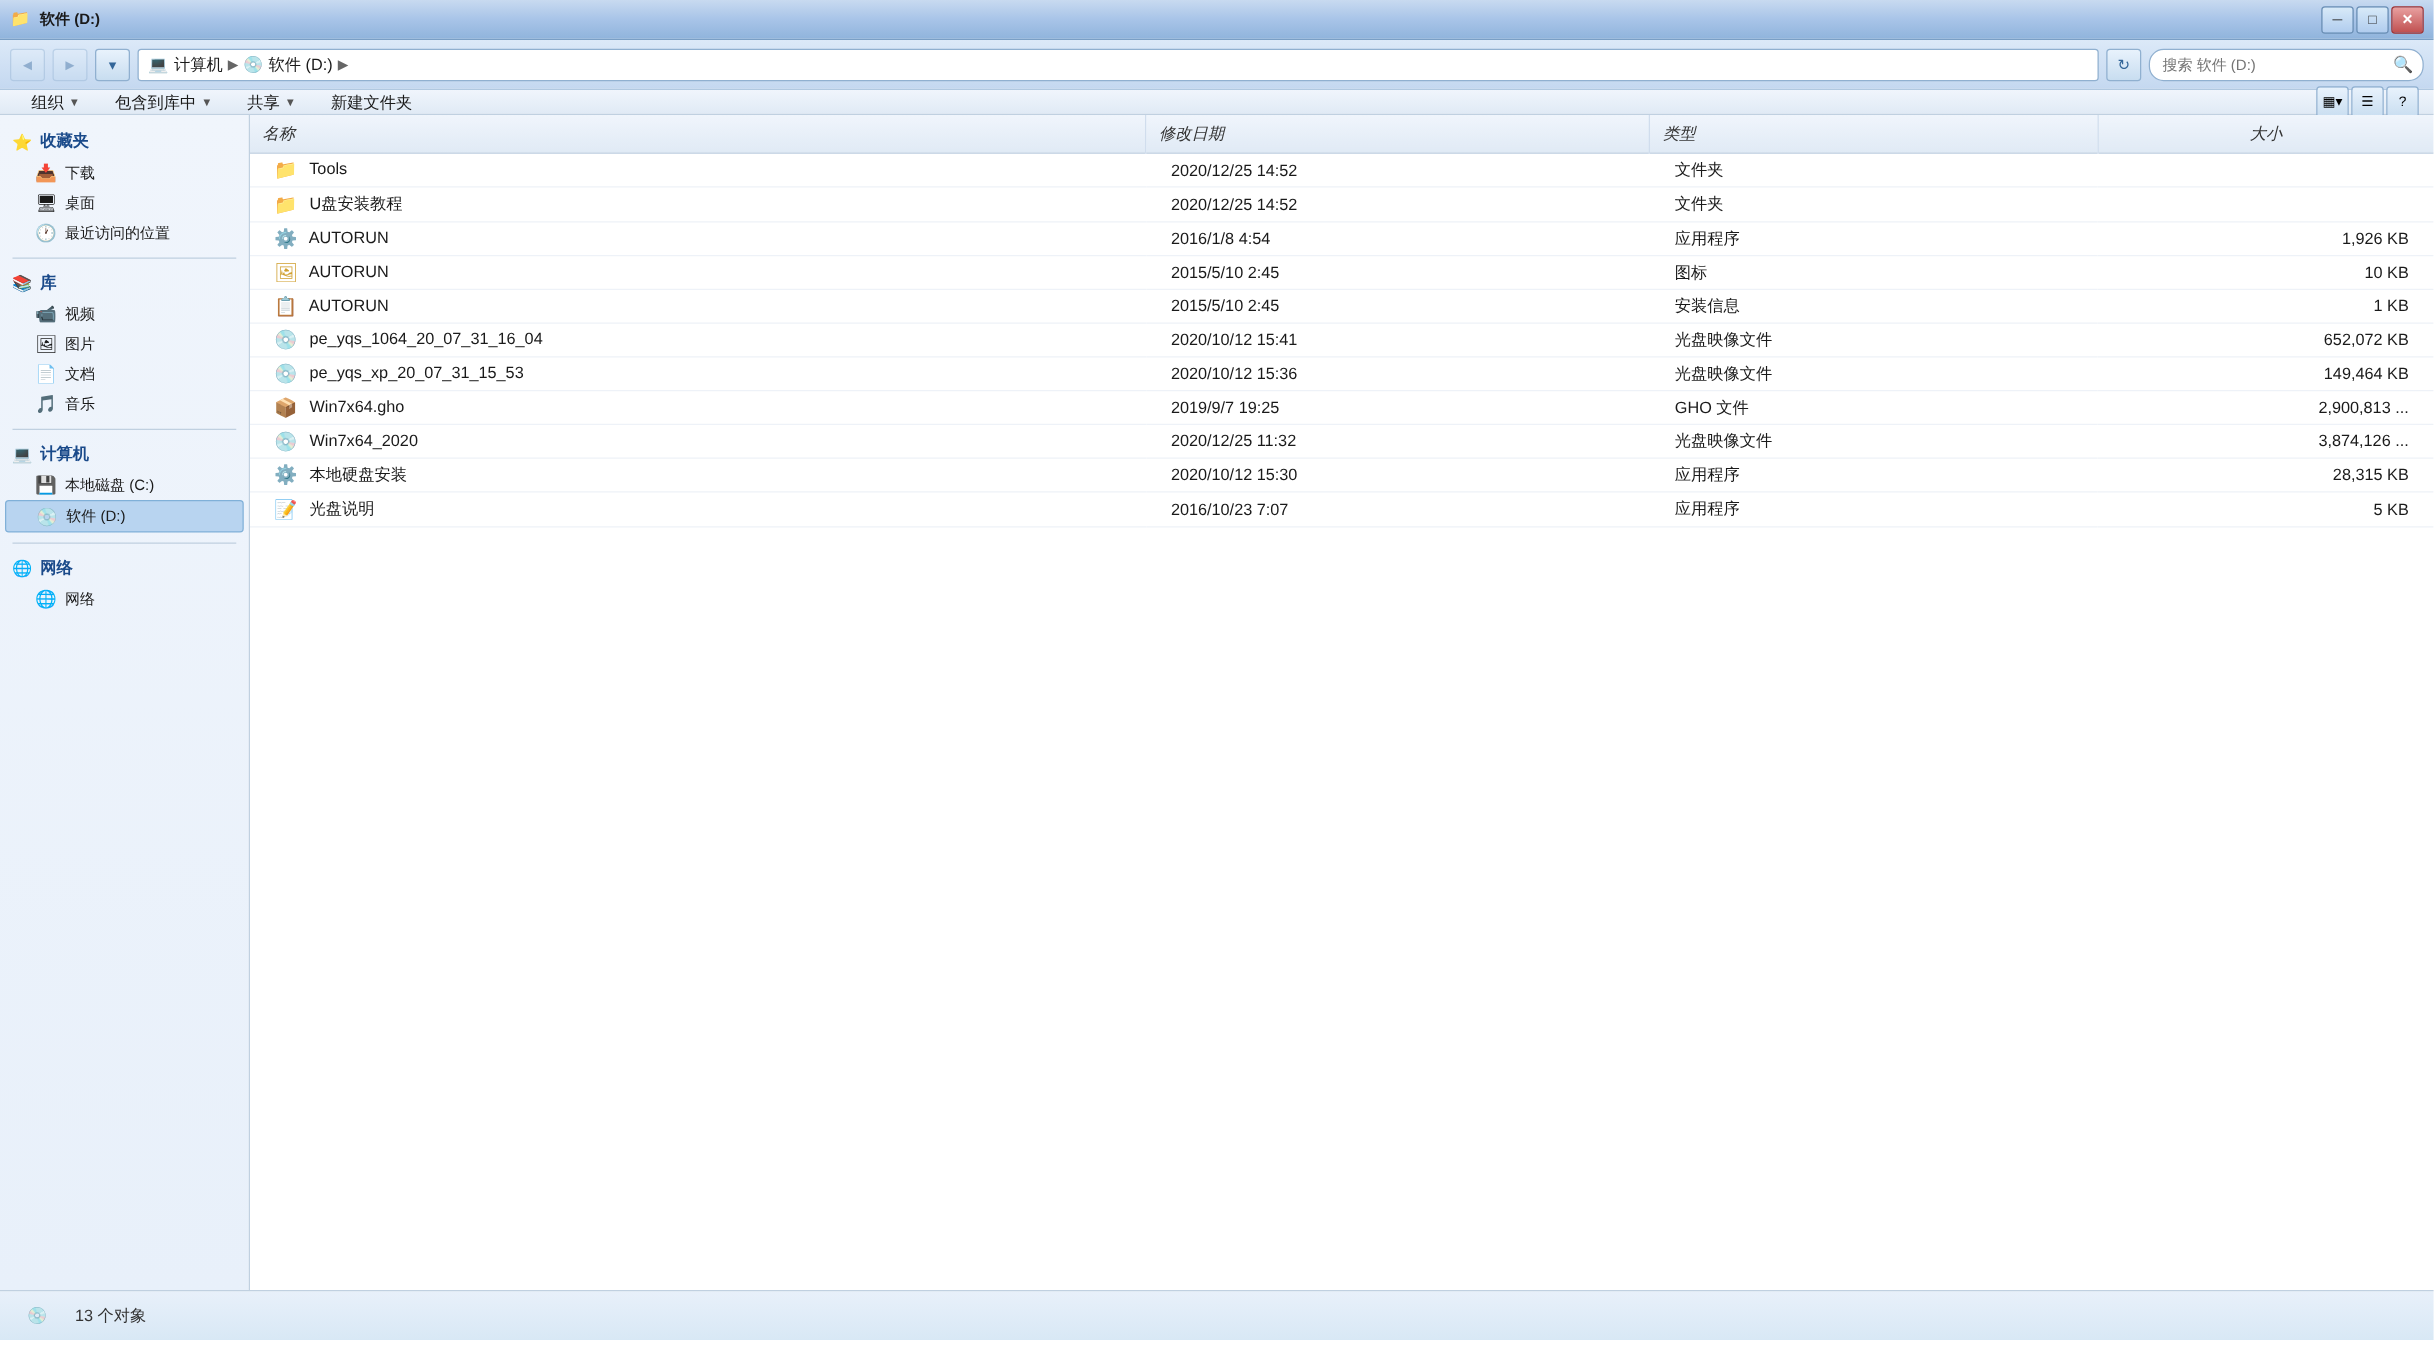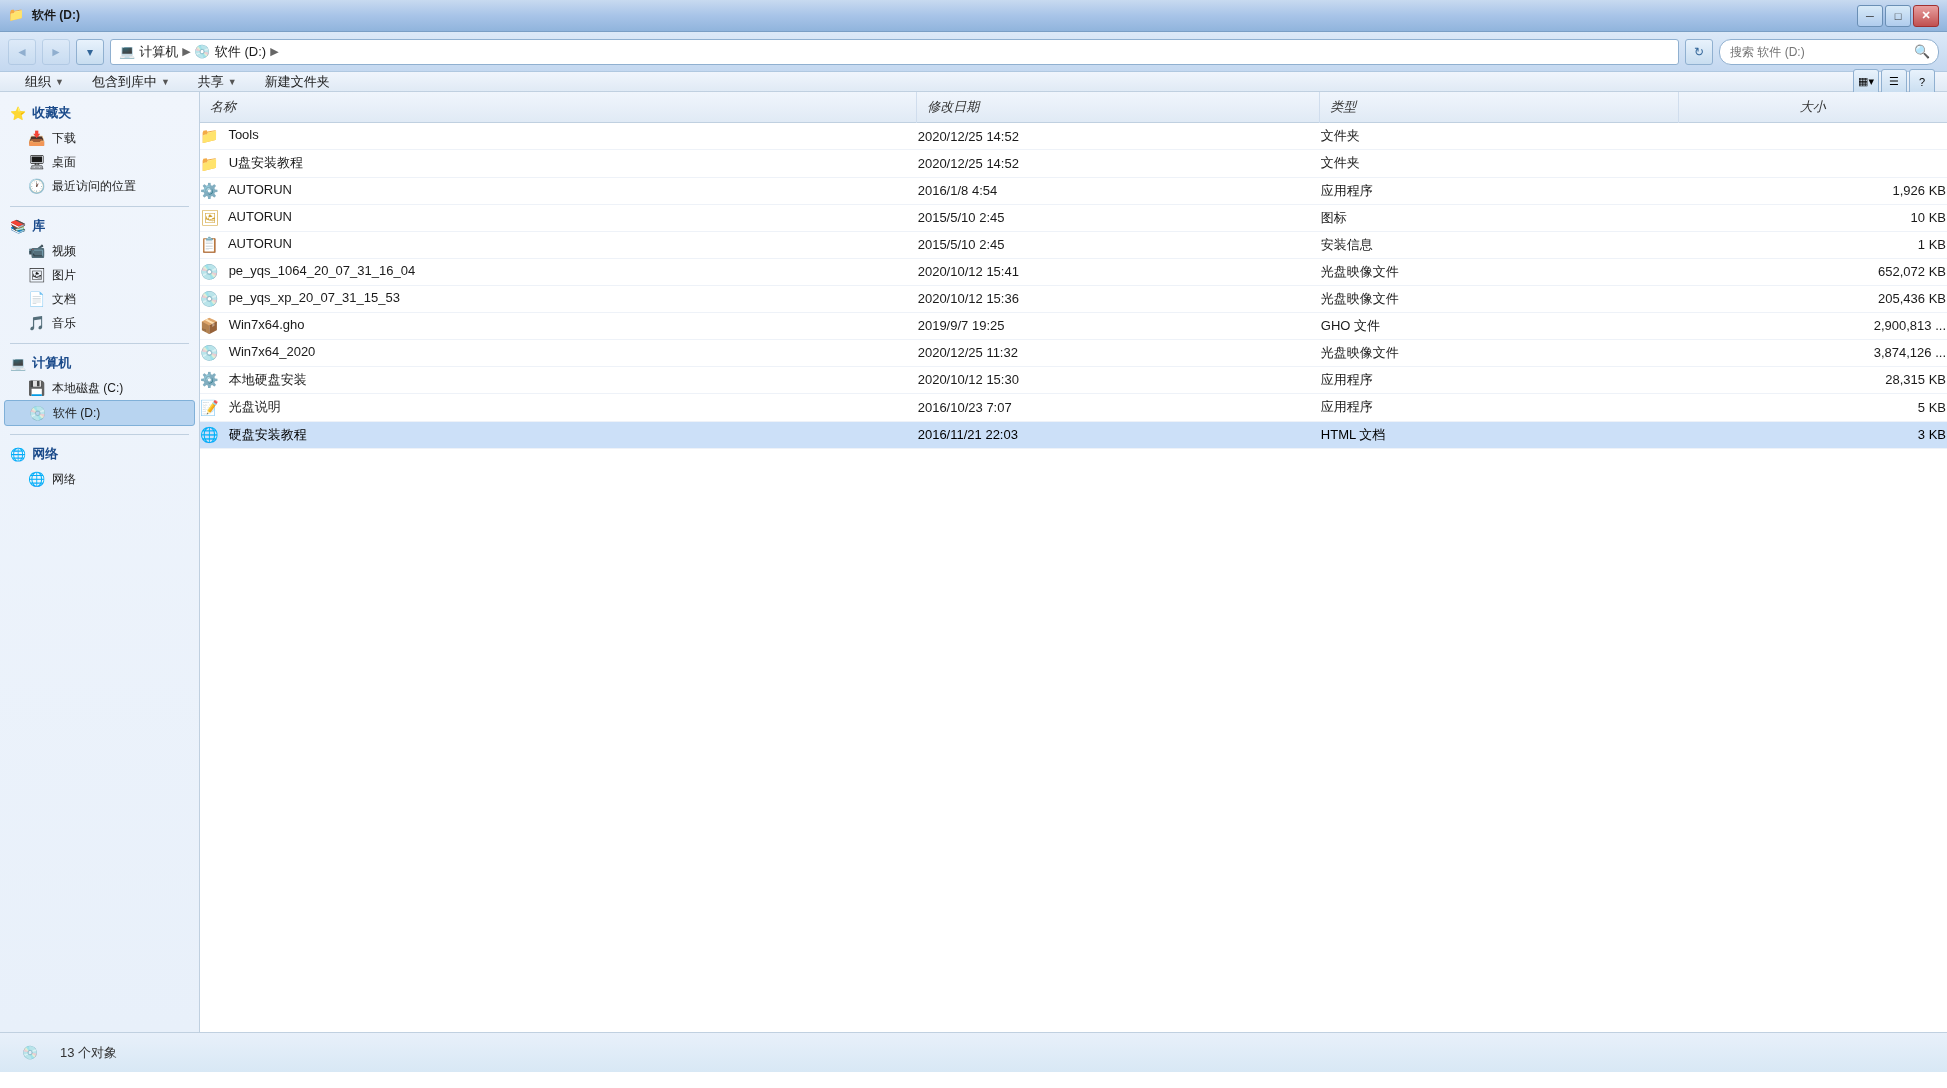"📁 Tools" .file-table td { padding: 4px 1px -> 4px 20px }
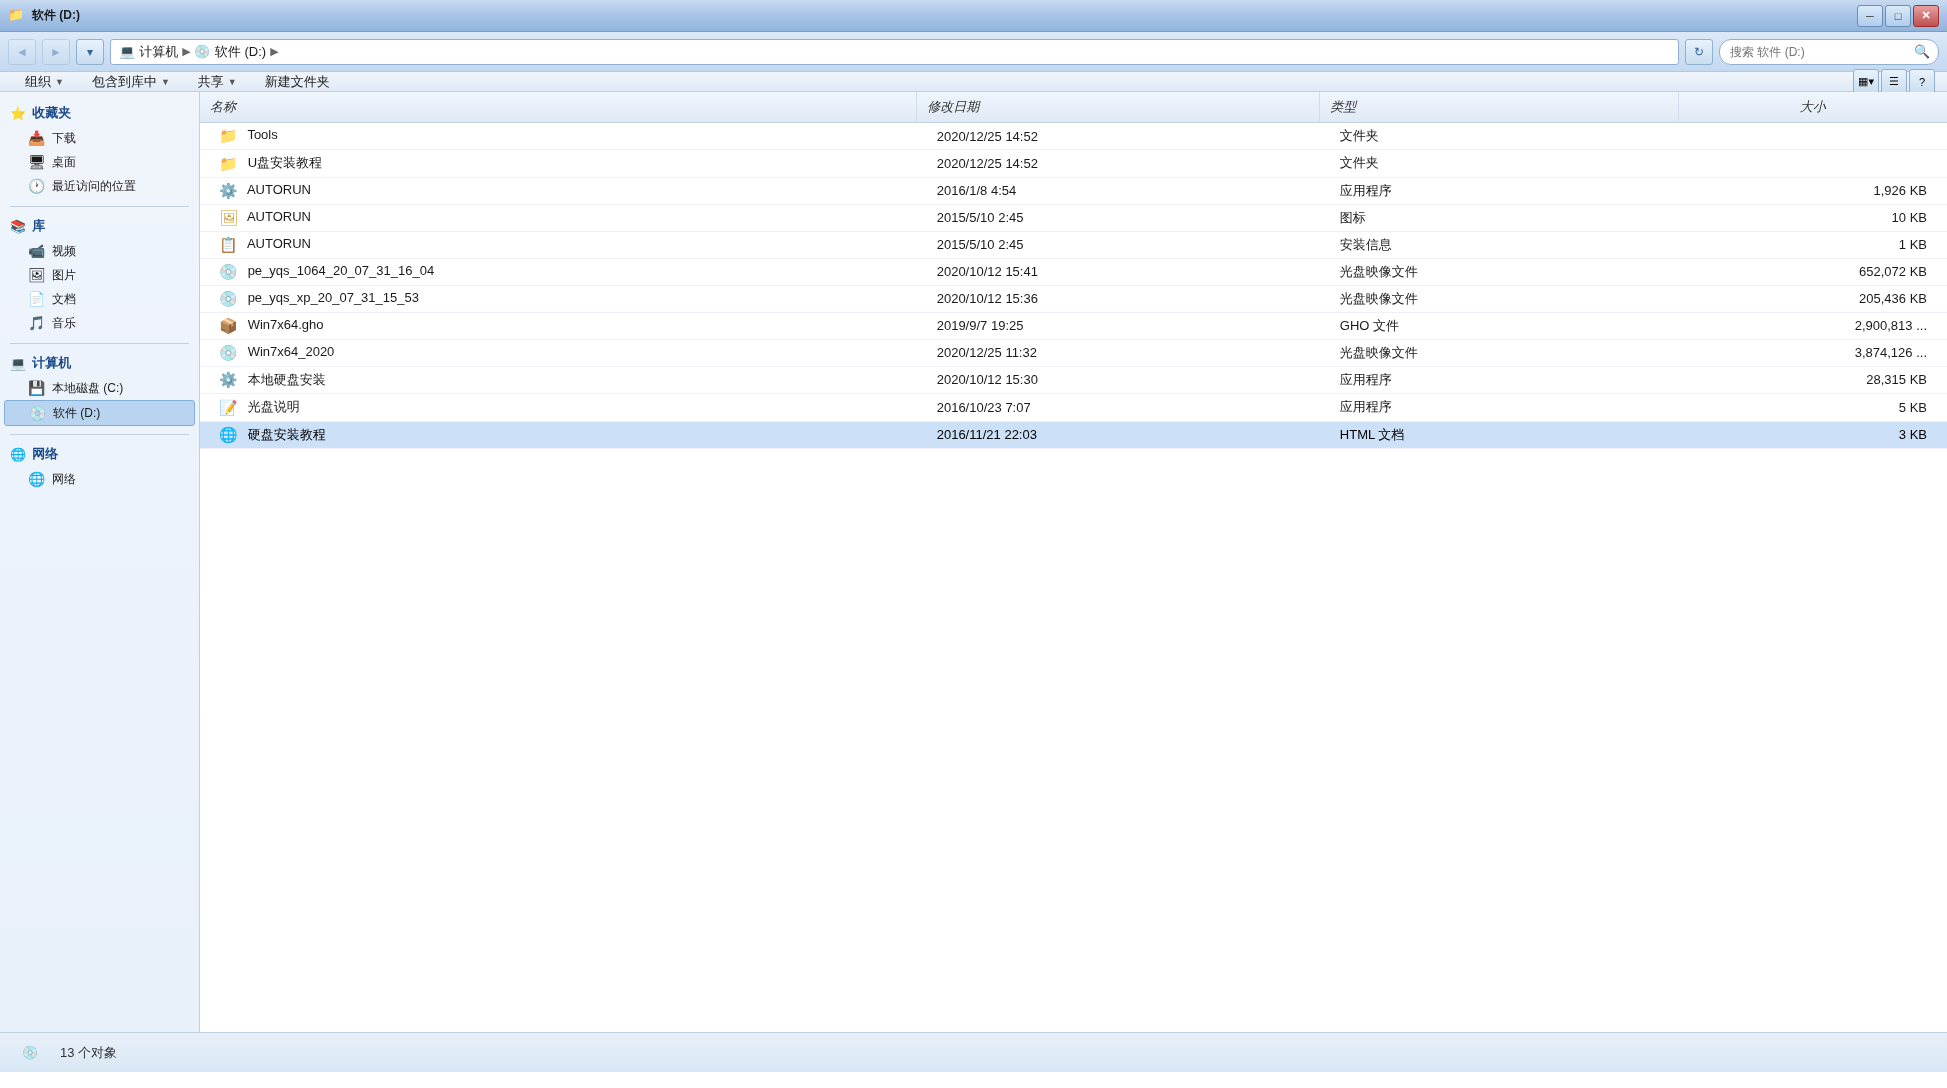"205,436 KB" td.col-size { text: 205,436 -> 149,464 }
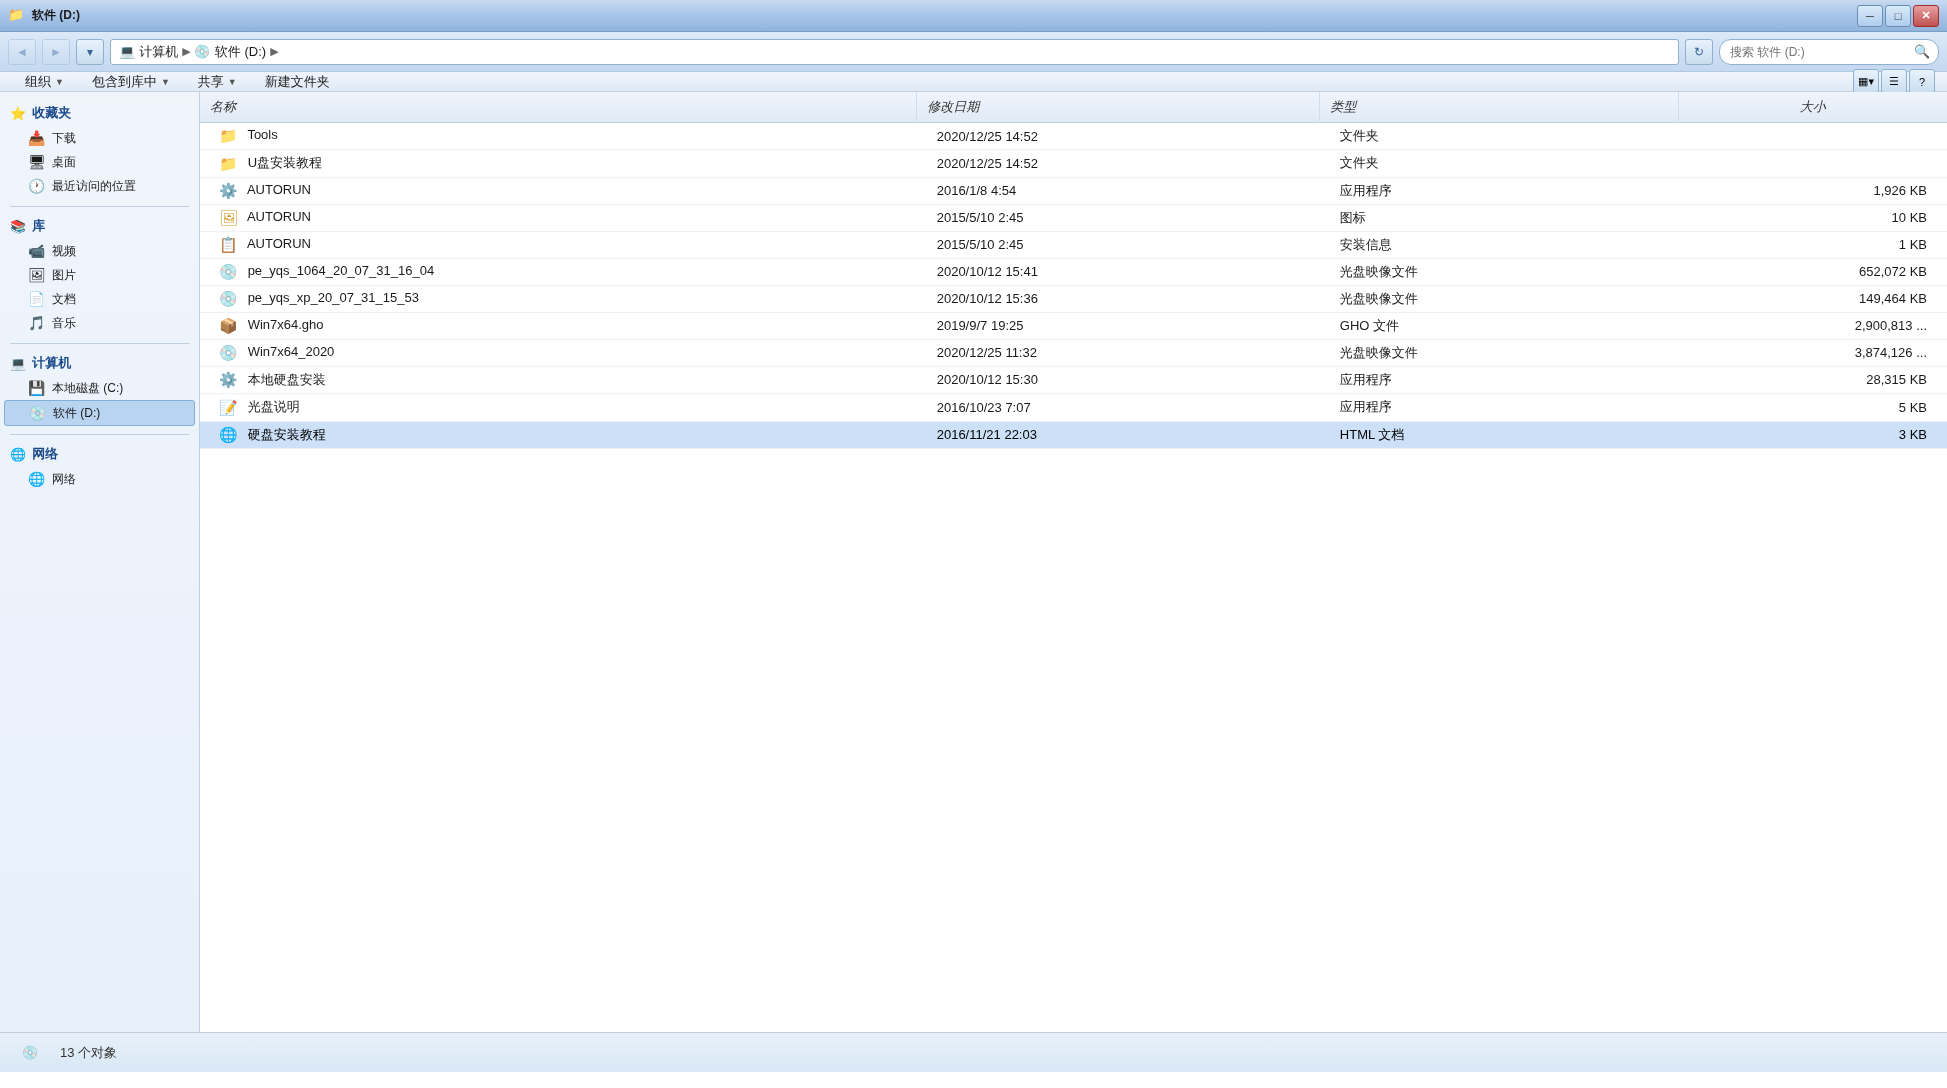"🌐 硬盘安装教程" tr.selected { html: <tr> <td> <span>🌐</span> <span>硬盘安装教程</span> </td> <td>2016/11/21 22:03</td> <td>HTML 文档</td> <td>3 KB</td> </tr> -> none }
